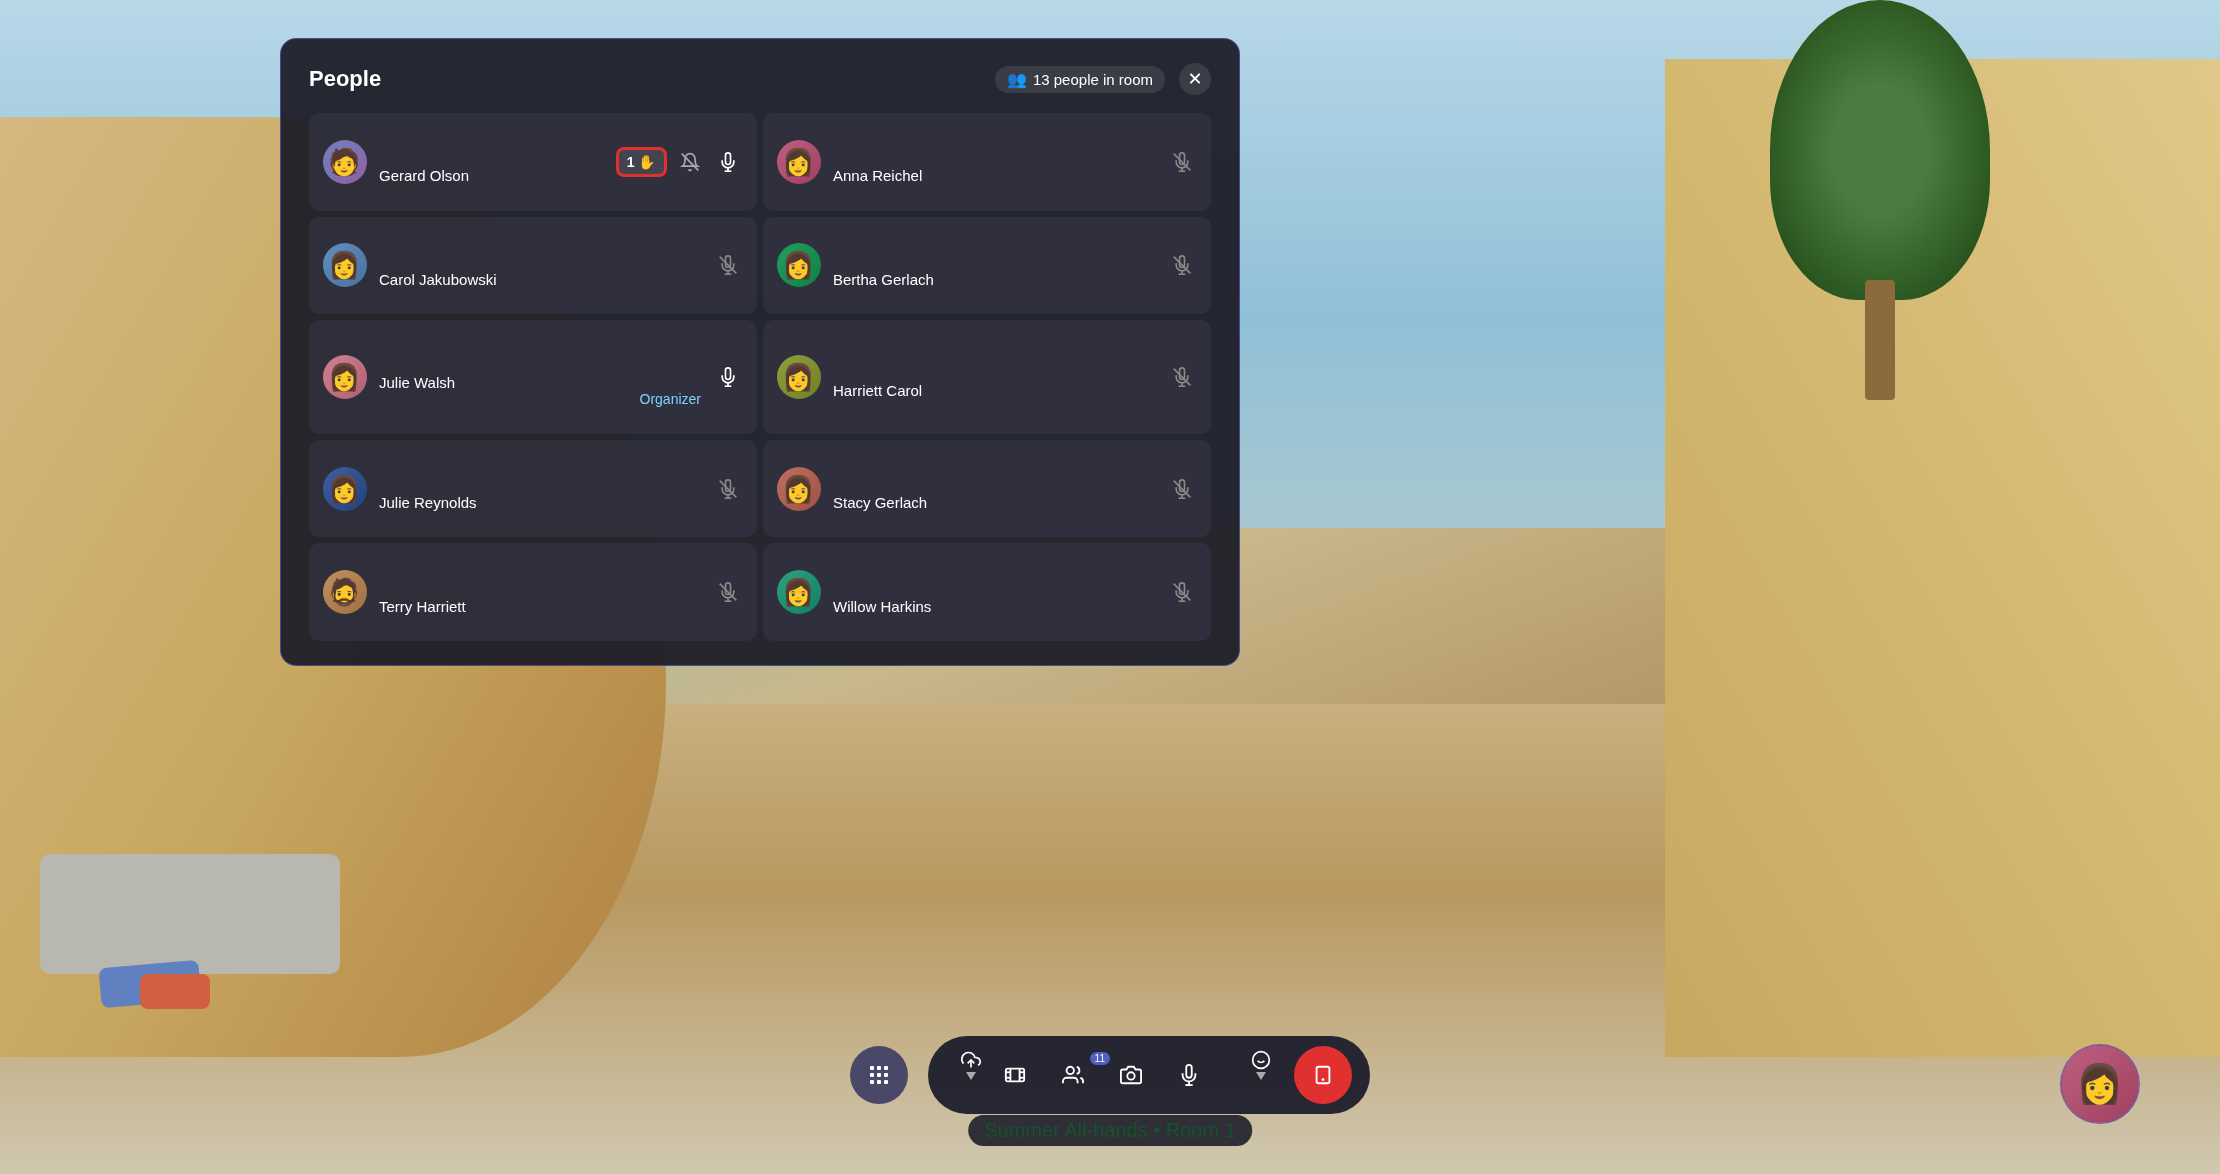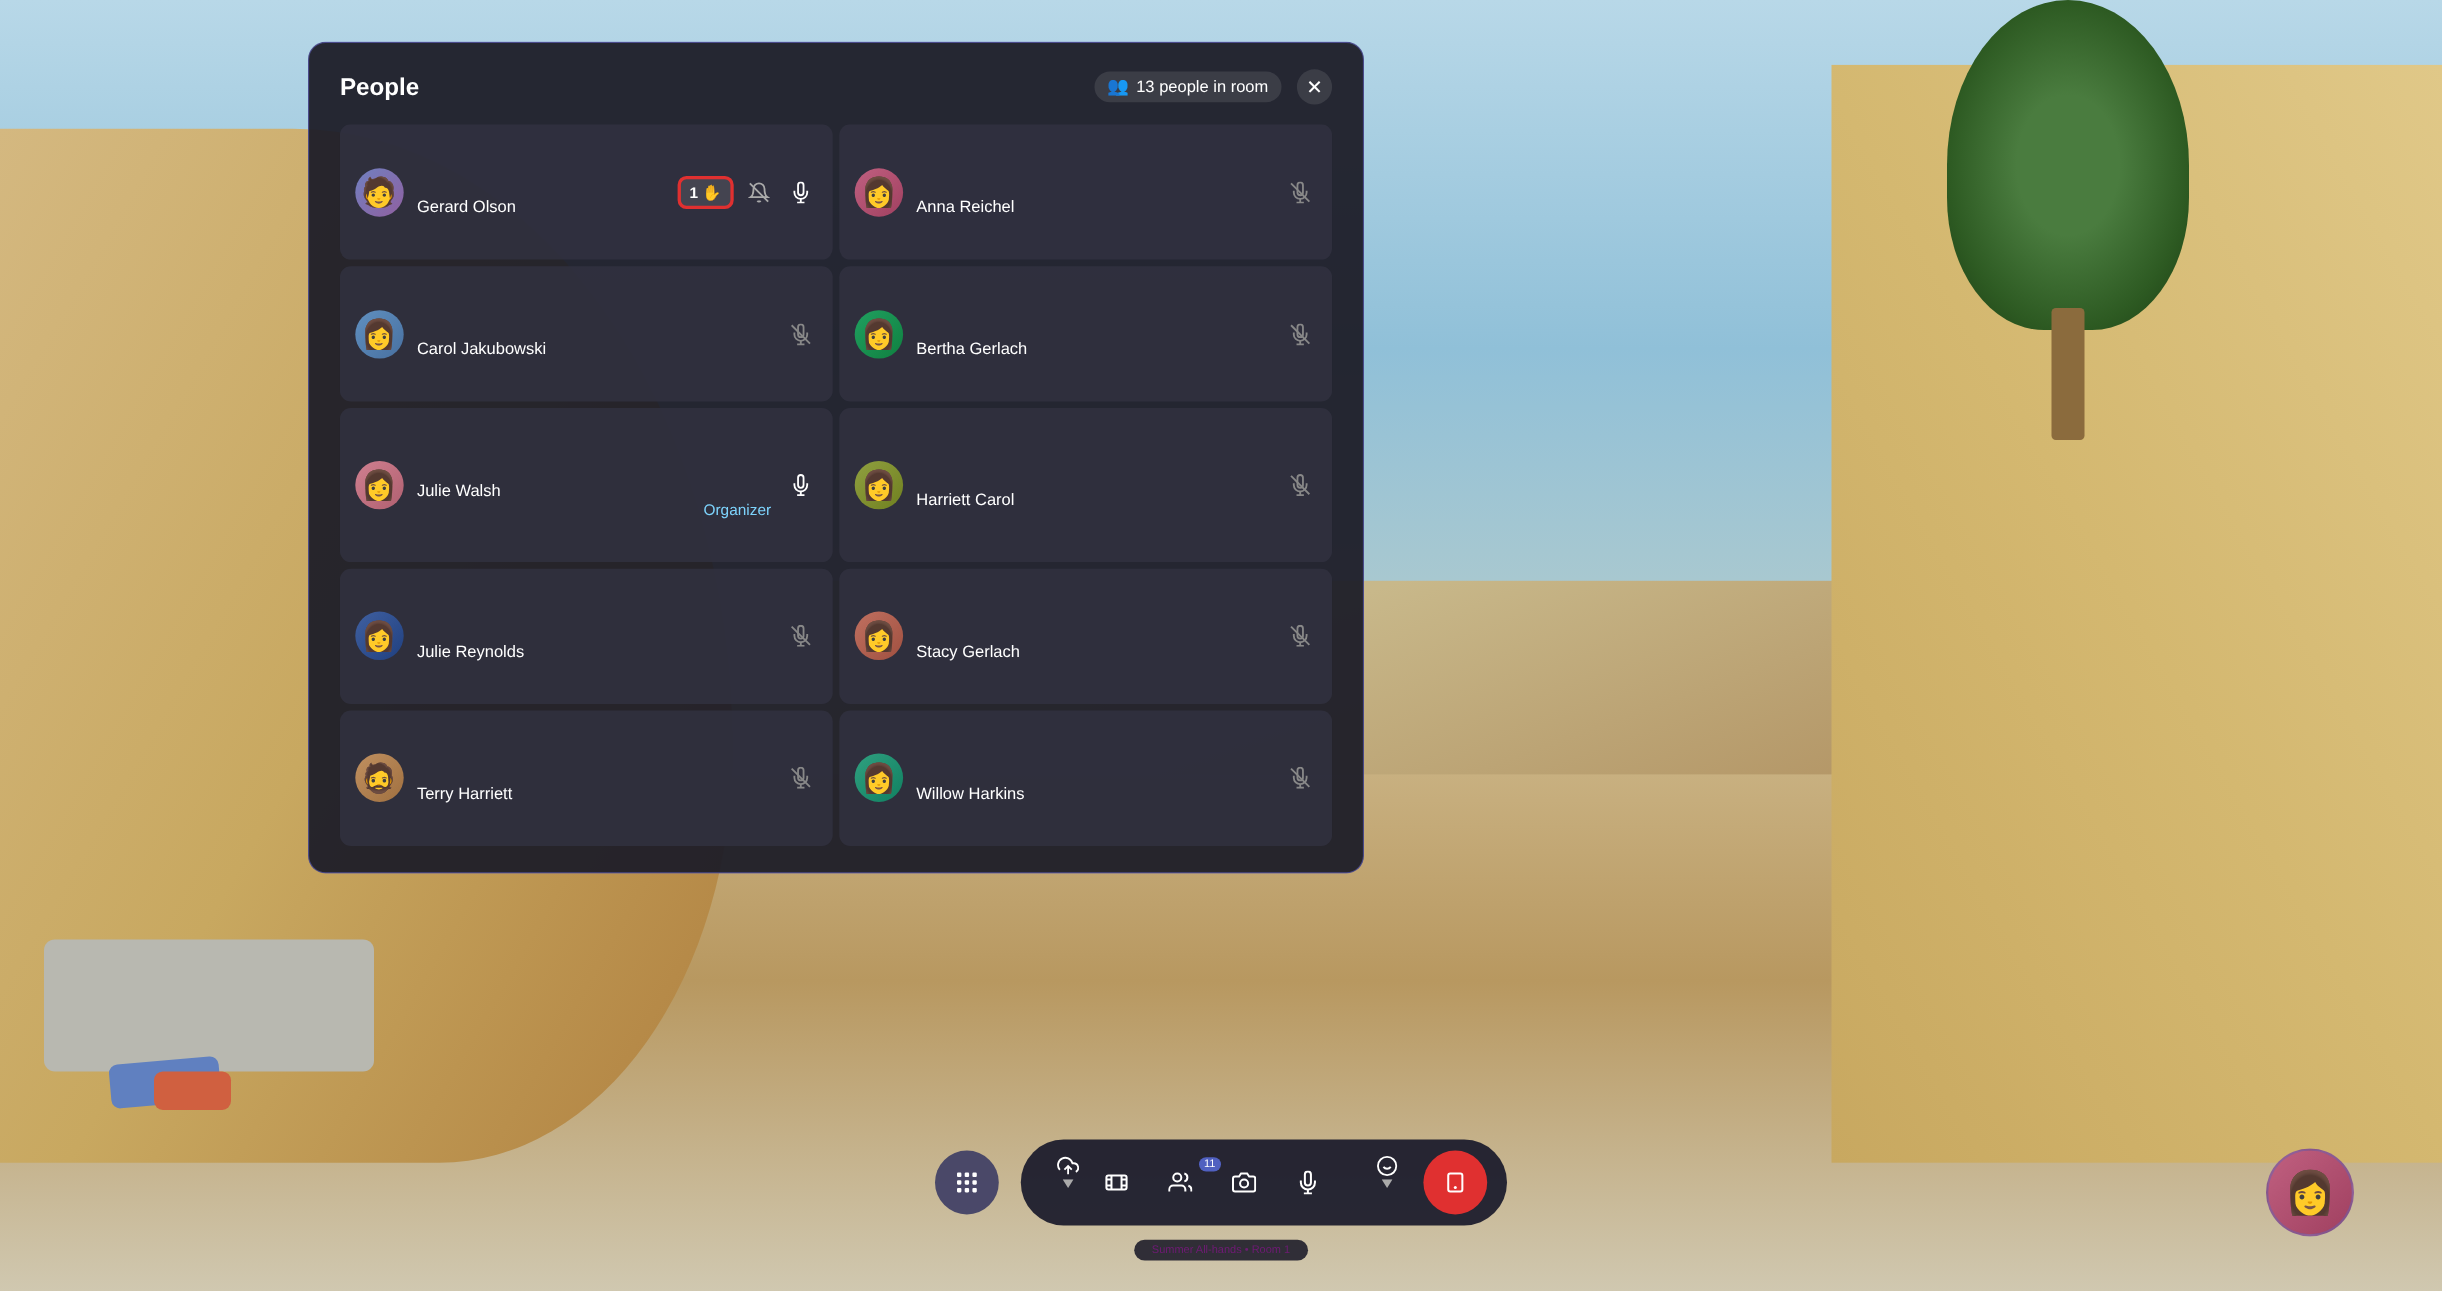"People" .panel { height: 756px -> 628px }
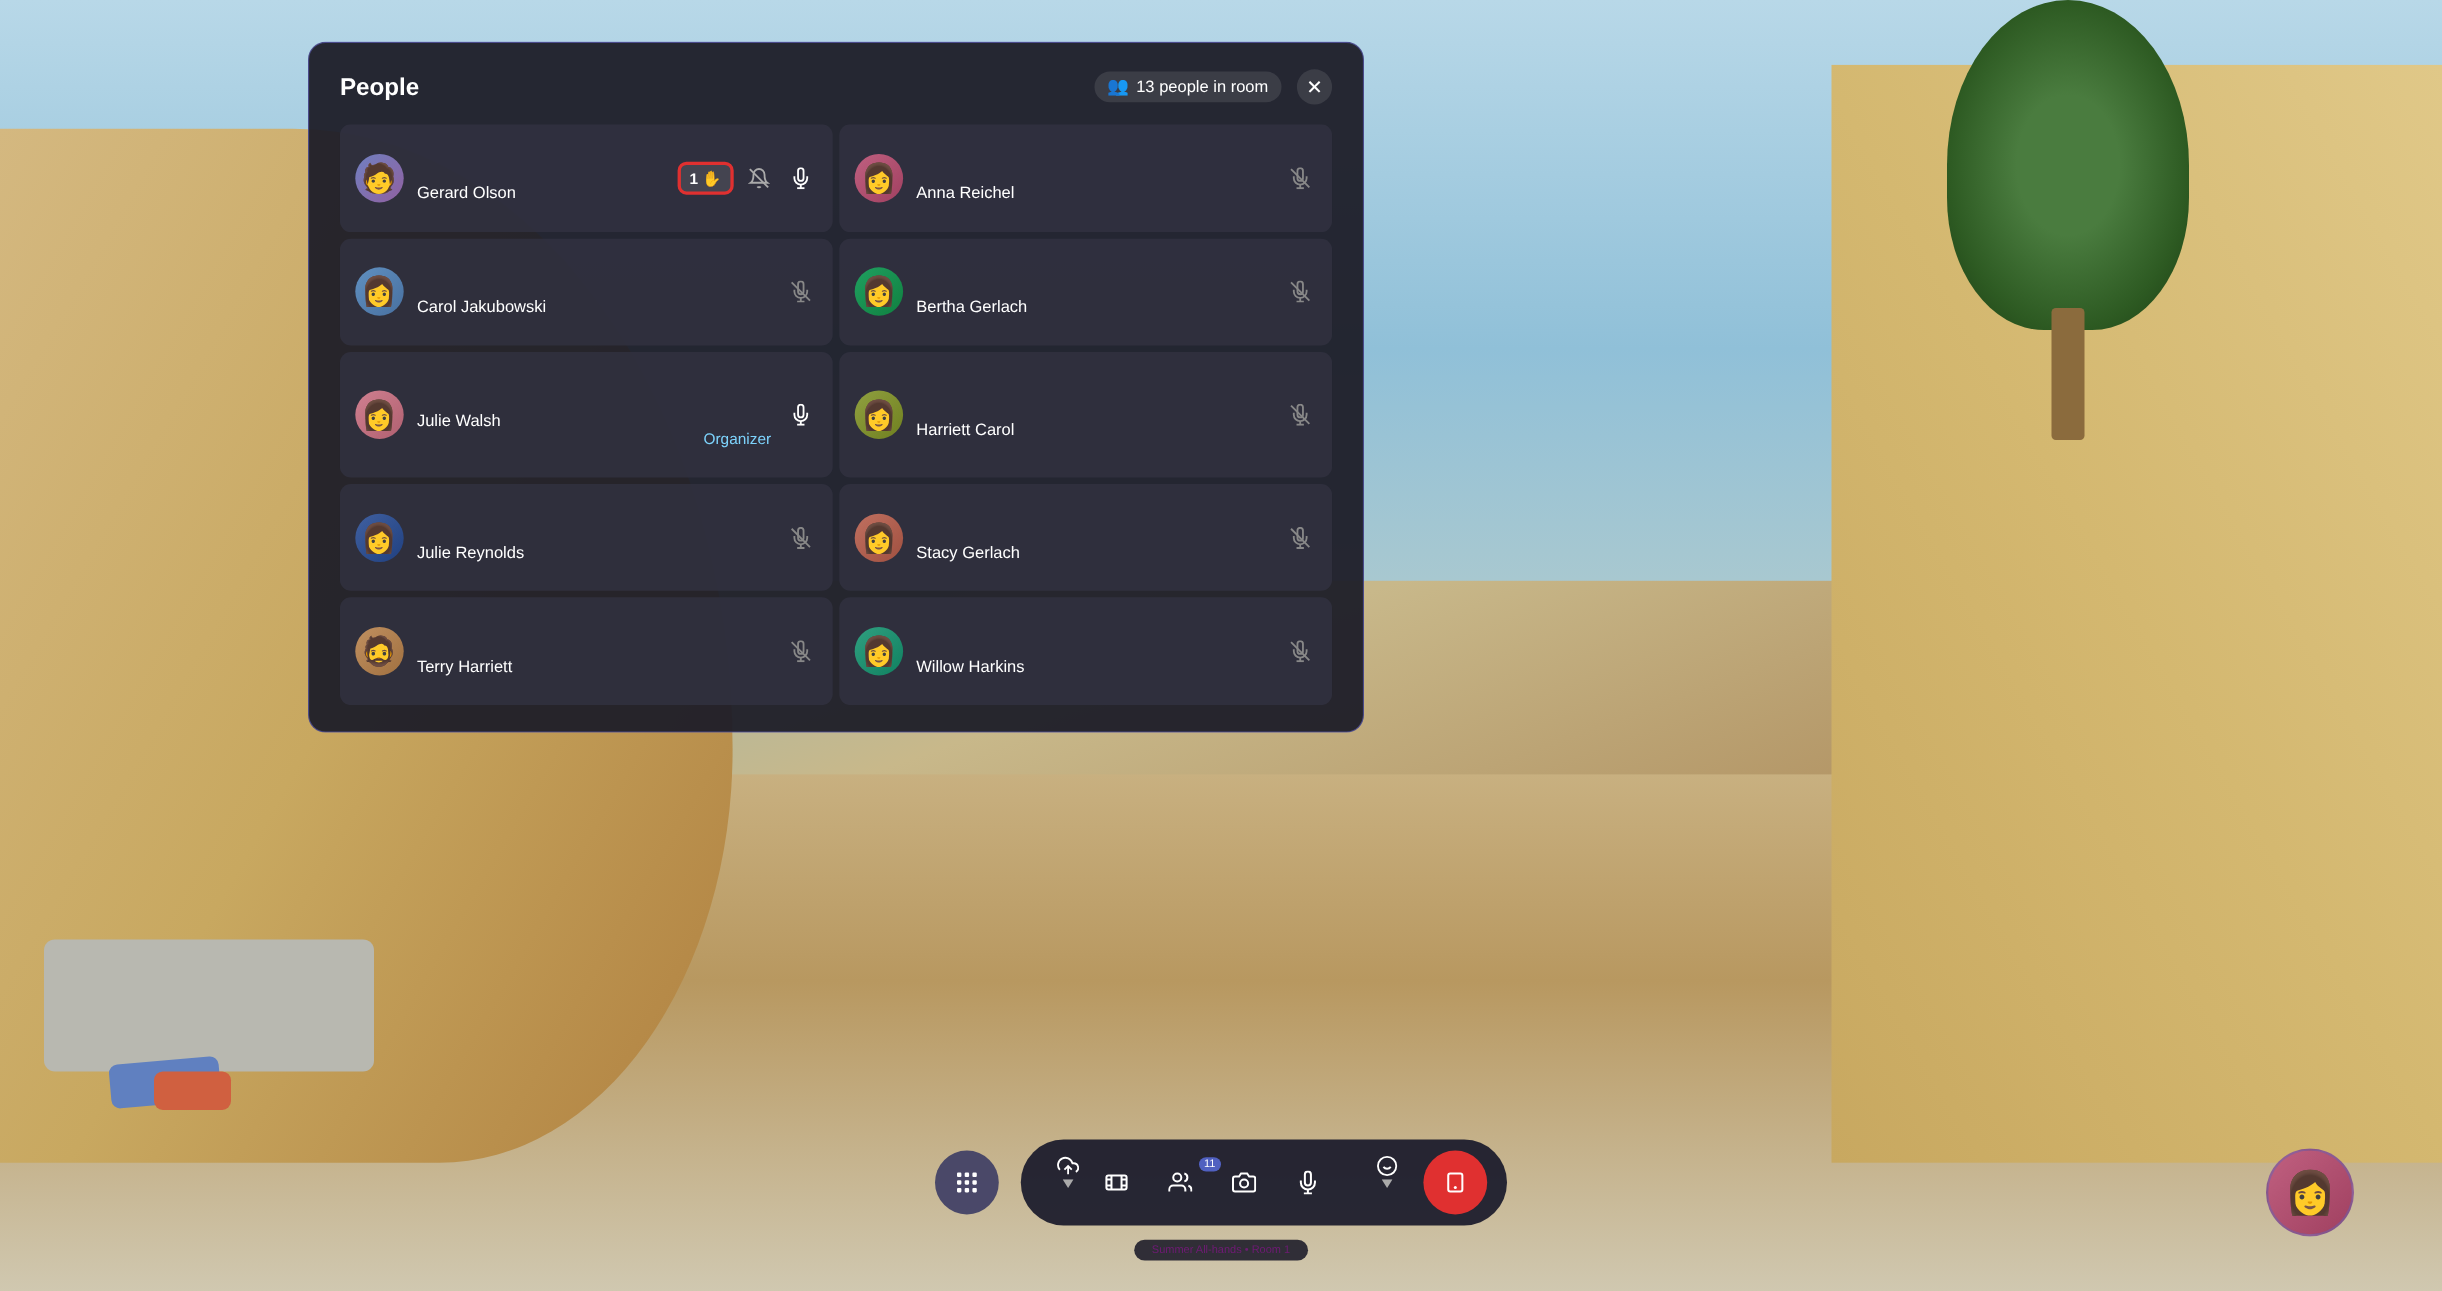"Summer All-hands • Room 1" .room-label { color: #701a75 -> #14532d; font-size: 10px -> 20px }
